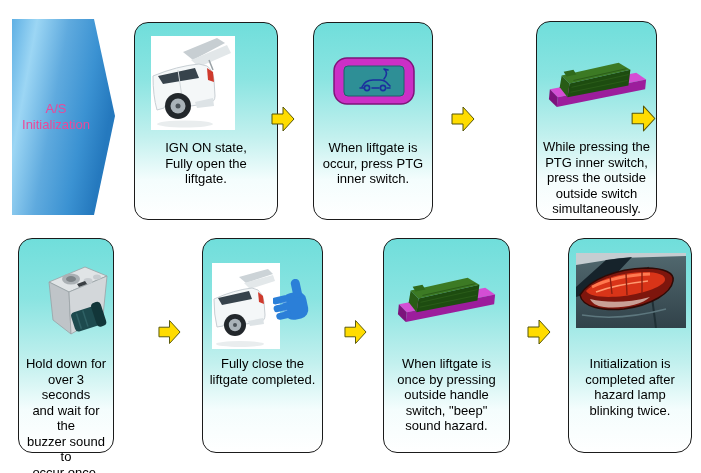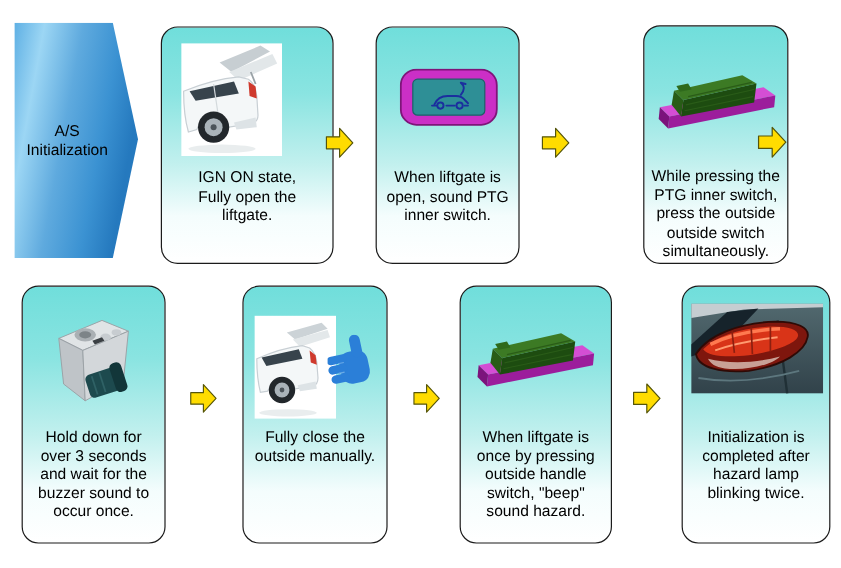"A/S" .title-text { color: #000000 -> #ec4899 }
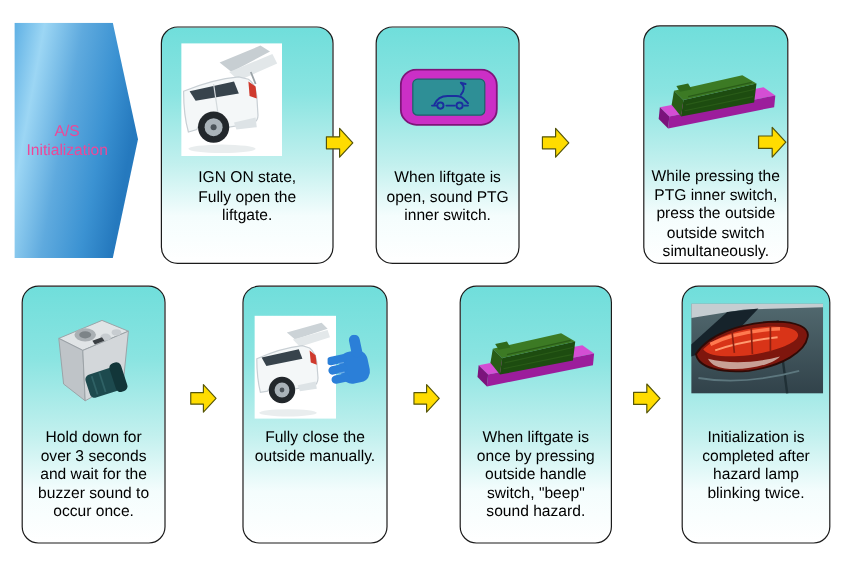"open, sound PTG" div { text: open, sound -> occur, press }
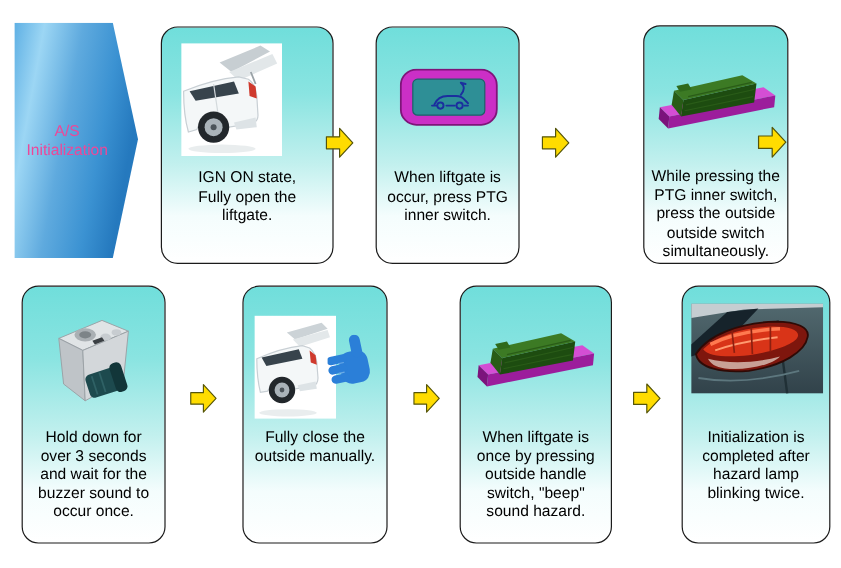"Hold down for" div.card { width: 120px -> 96px }
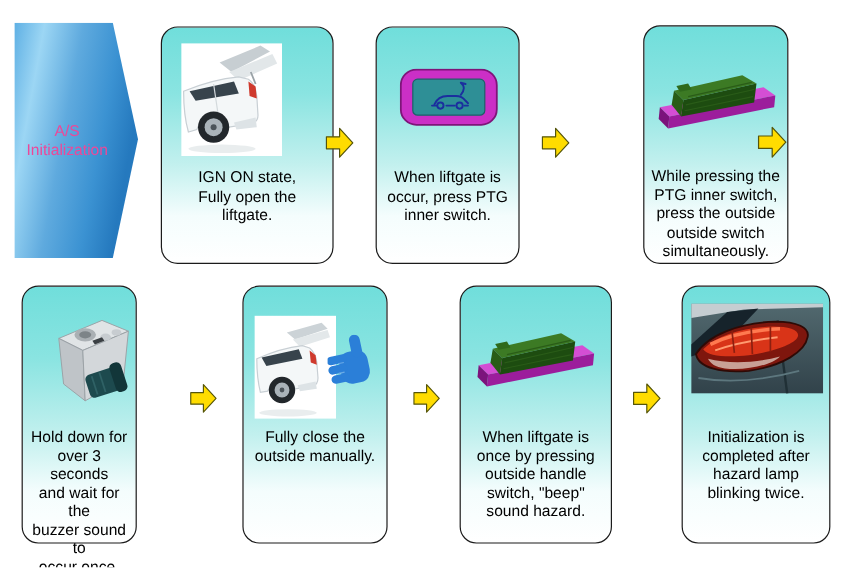"Initialization is" div.card { border-radius: none -> 16px }
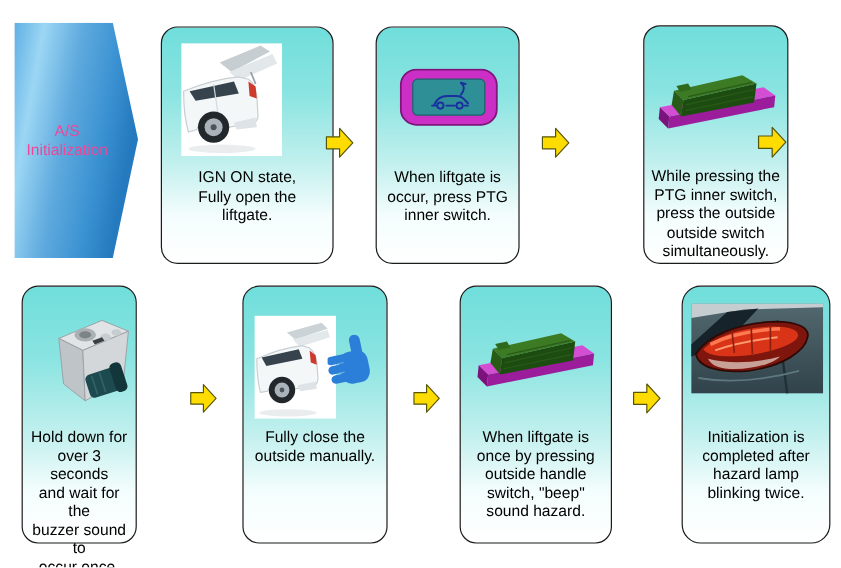"outside manually." div { text: outside manually -> liftgate completed }
